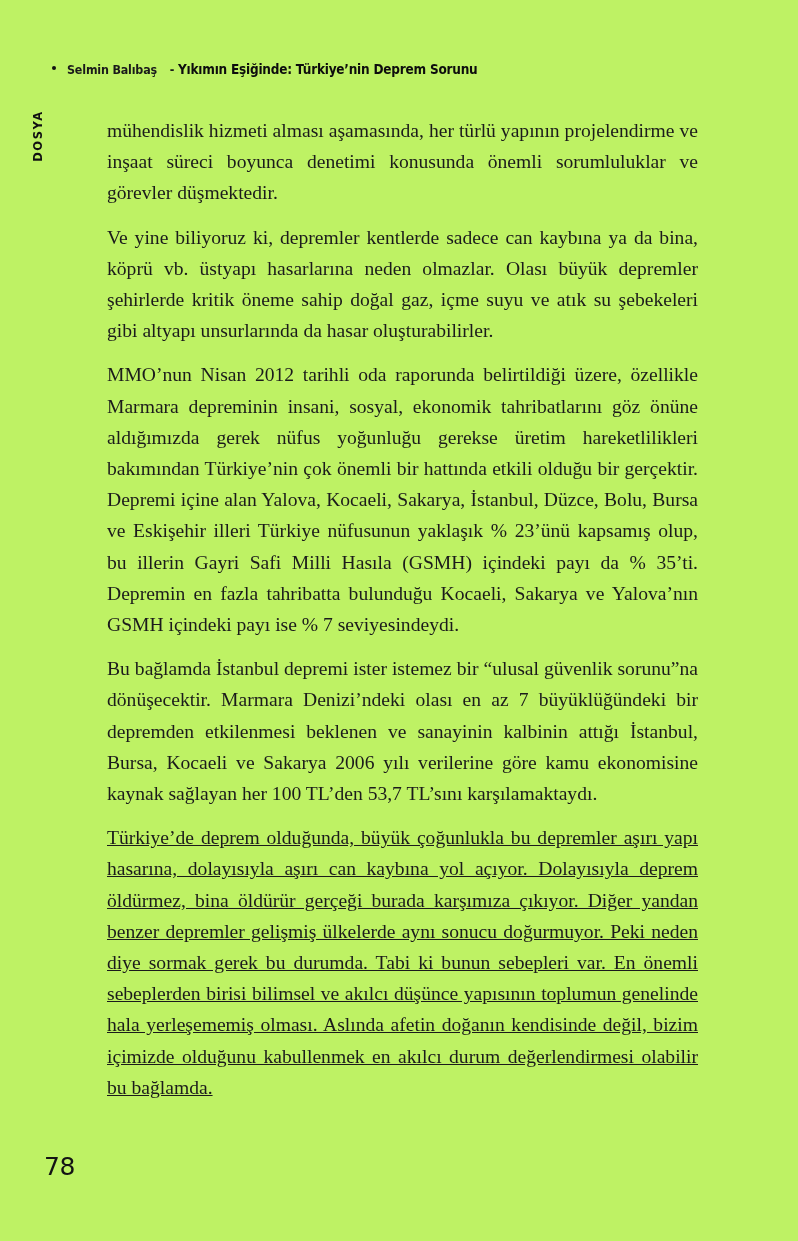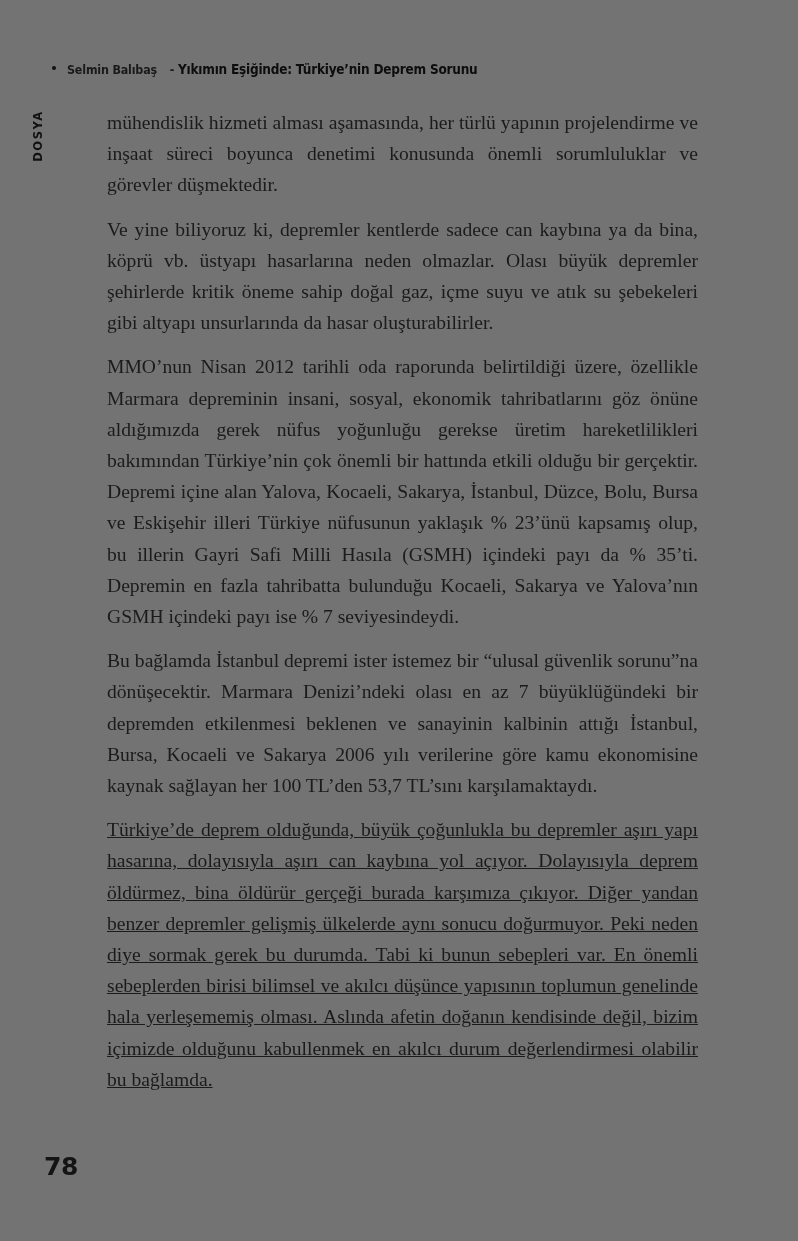"Selmin Balıbaş" .page { background: #737373 -> #bef264 }
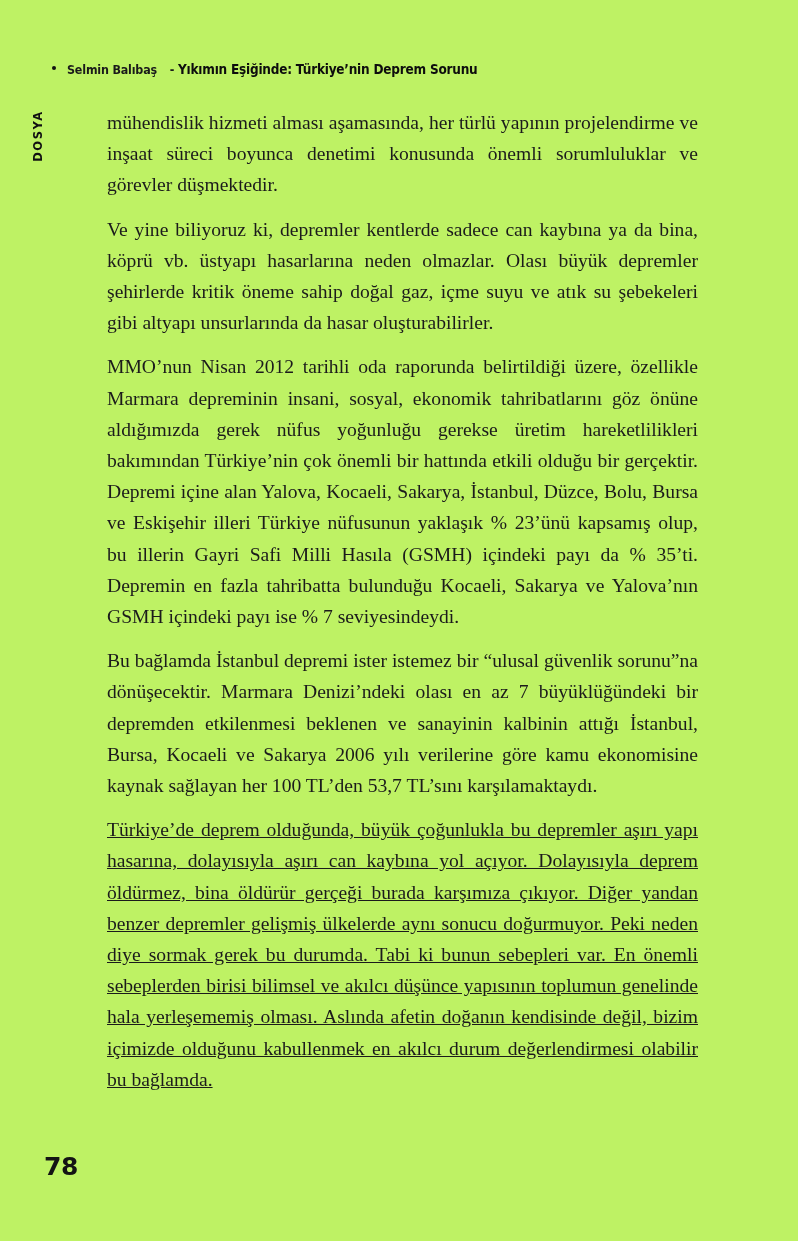"mühendislik hizmeti alması aşamasında," .para { margin: 4px 0 13px 0 -> 12px 0 13px 0 }
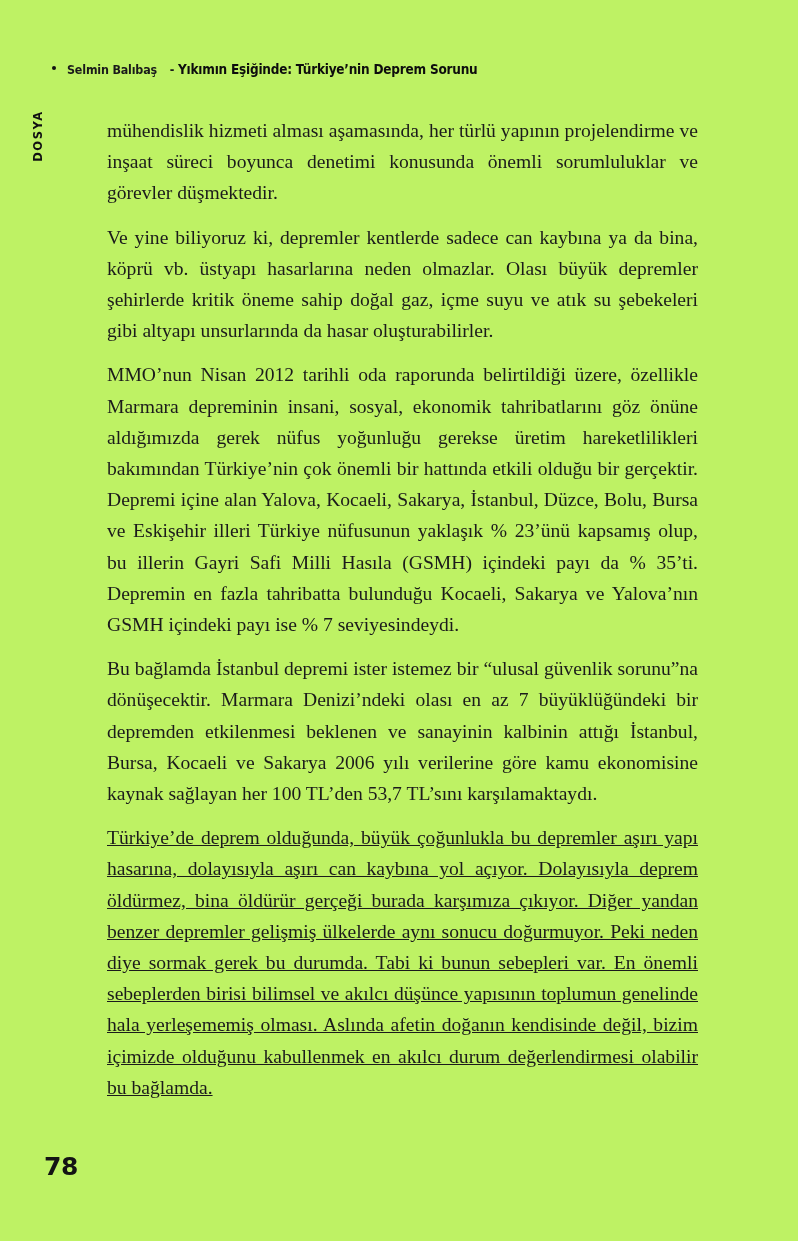"78" .folio { font-weight: 700 -> 400 }
